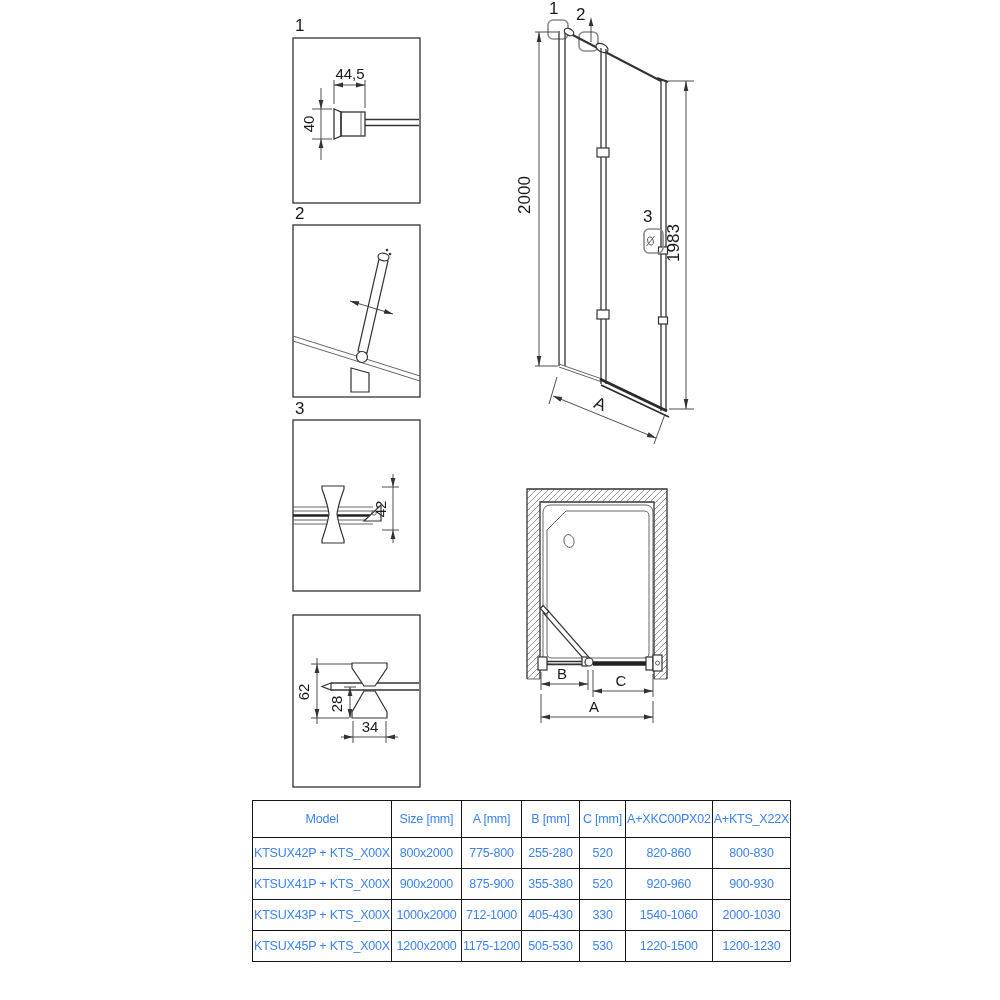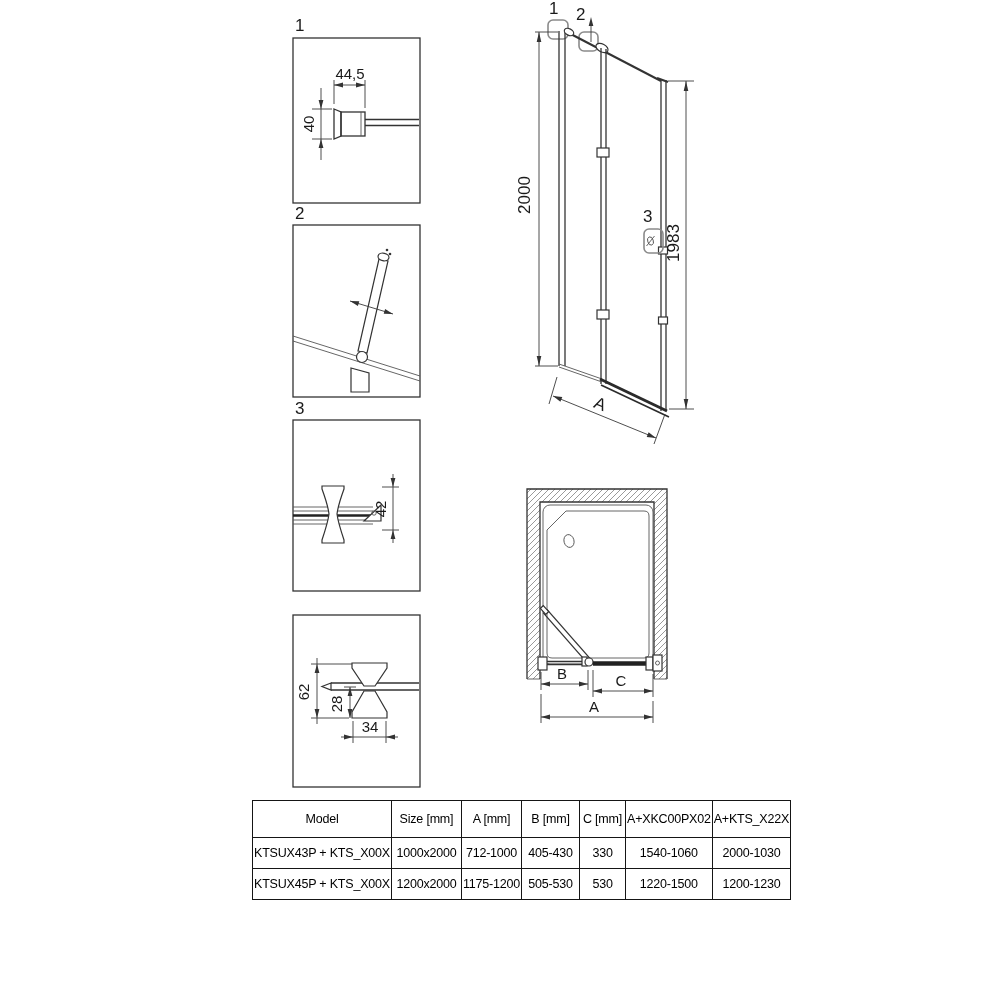"Model" #spec th,#spec td { color: #000000 -> #3b82f6 }
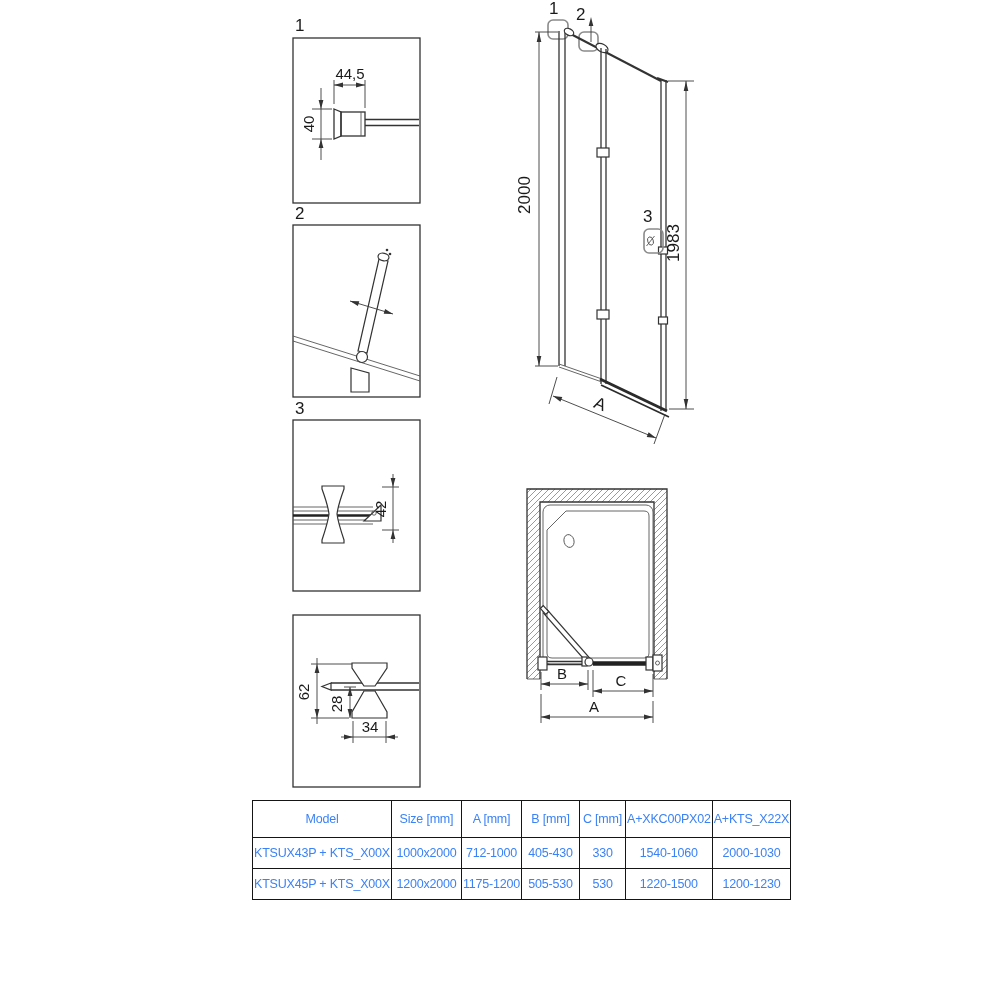"KTSUX42P + KTS_X00X" tr { html: none -> <tr> <td>KTSUX42P + KTS_X00X</td> <td>800x2000</td> <td>775-800</td> <td>255-280</td> <td>520</td> <td>820-860</td> <td>800-830</td> </tr> }
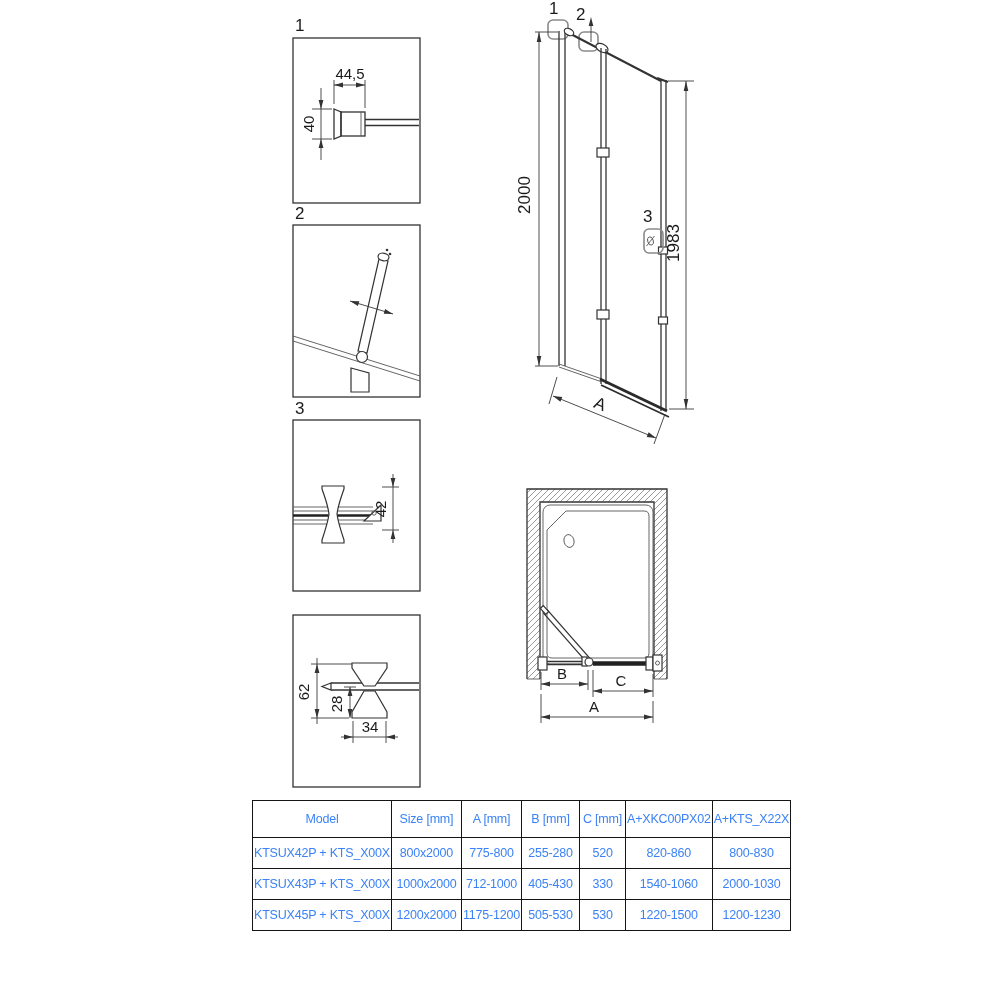"KTSUX41P + KTS_X00X" tr { html: none -> <tr> <td>KTSUX41P + KTS_X00X</td> <td>900x2000</td> <td>875-900</td> <td>355-380</td> <td>520</td> <td>920-960</td> <td>900-930</td> </tr> }
